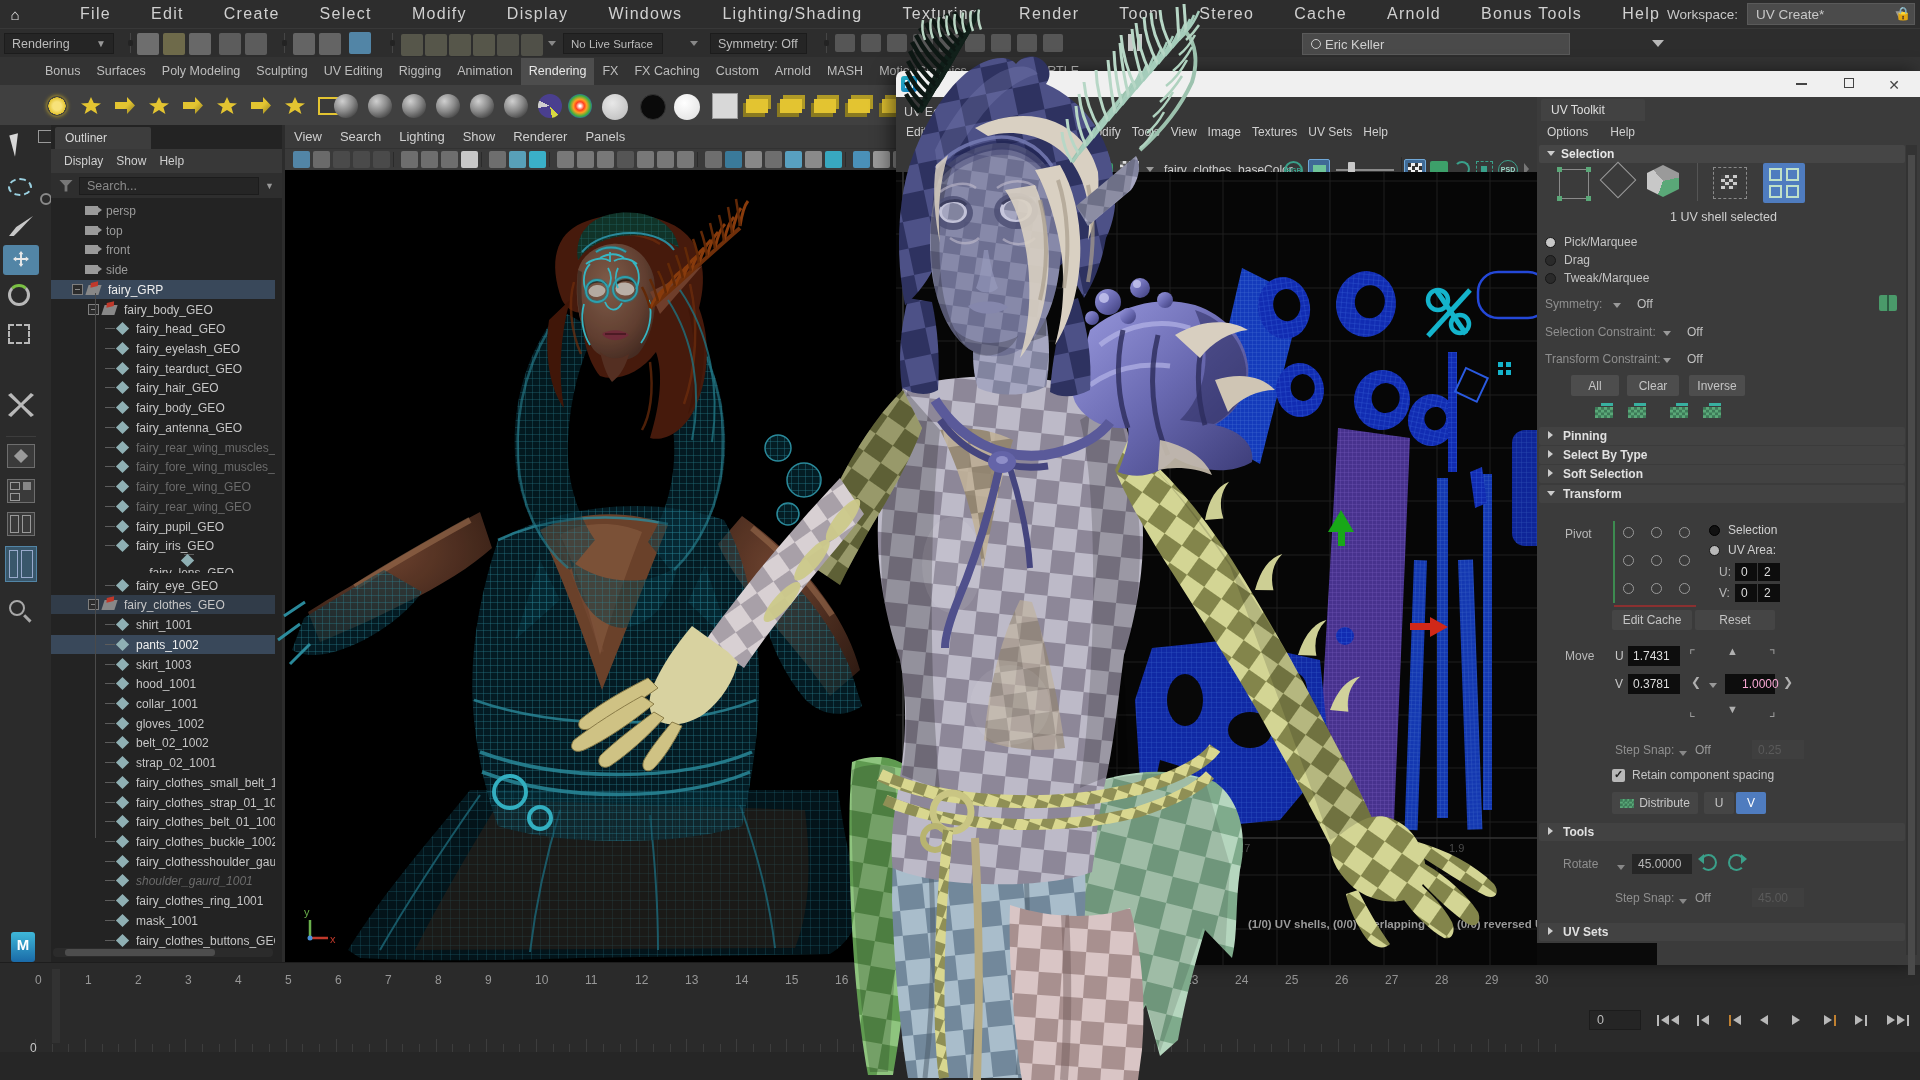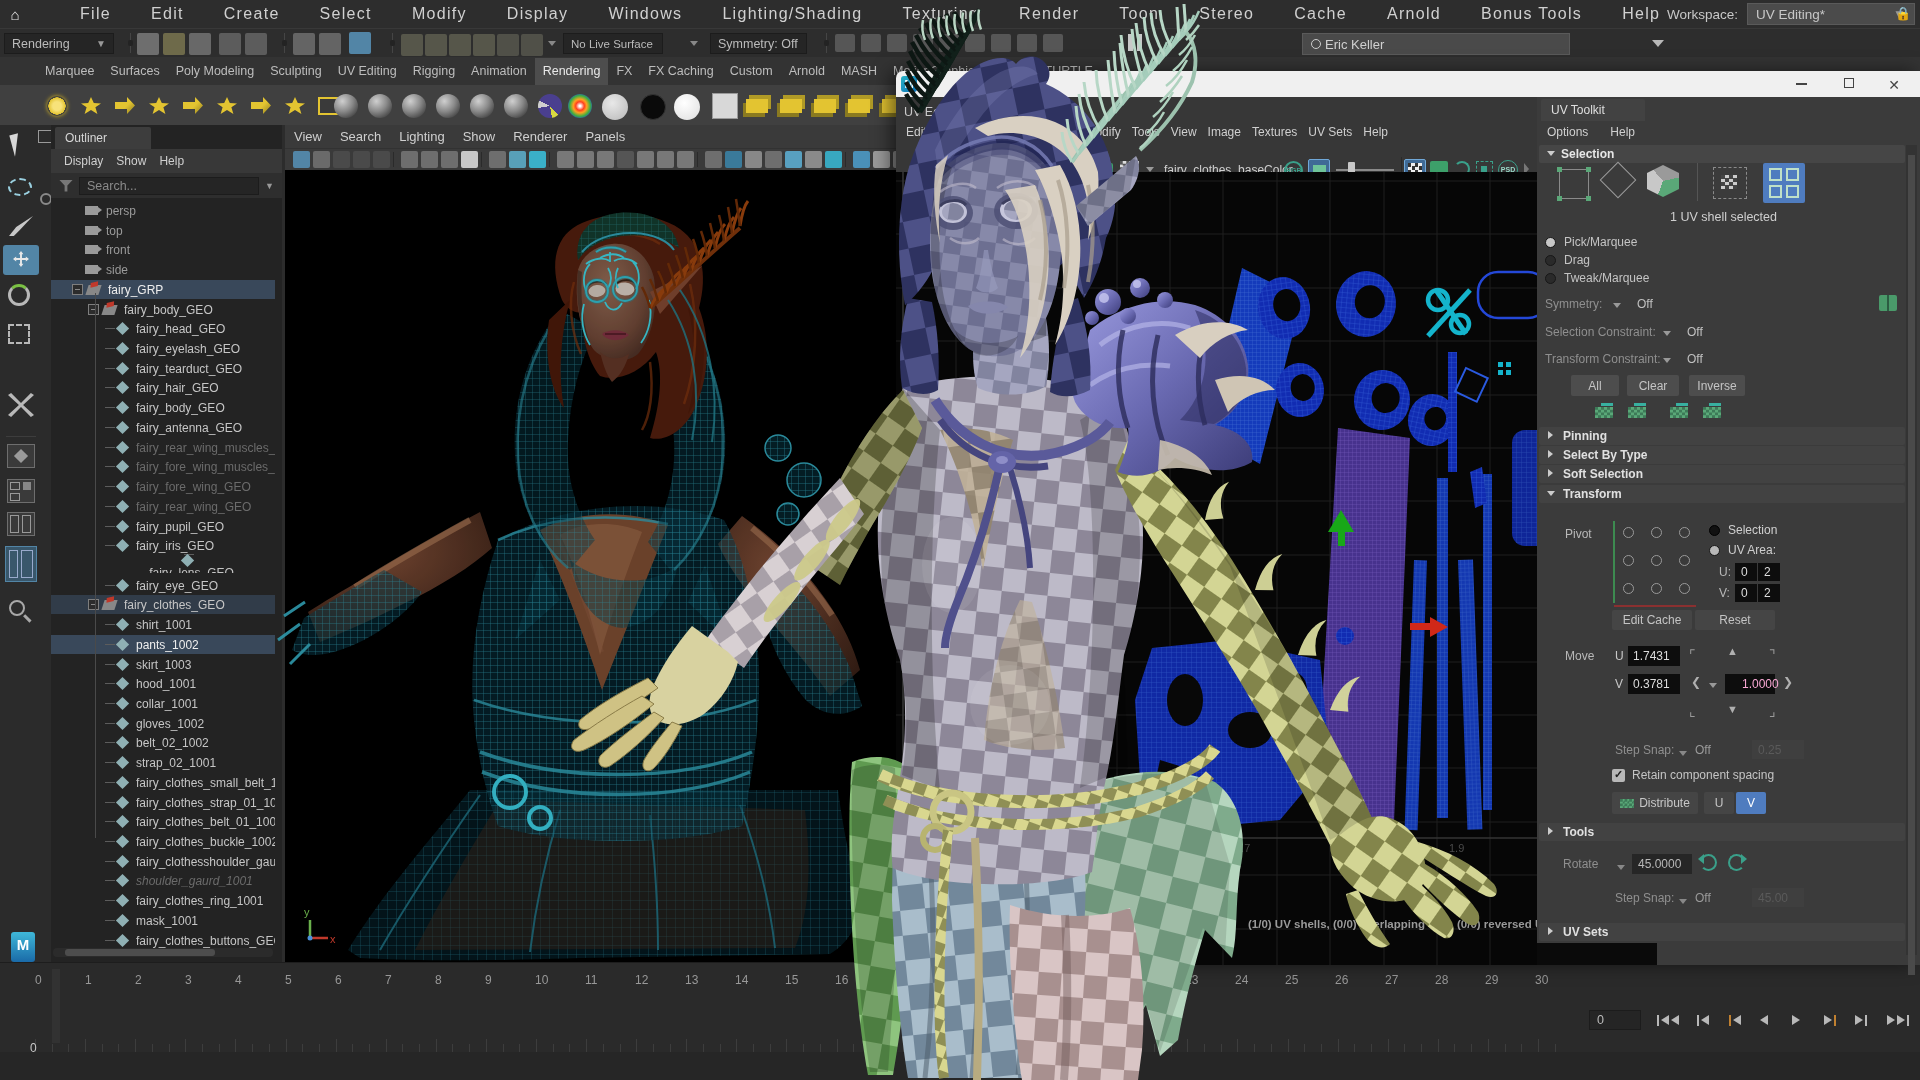"UV Editing*" span { text: Editing -> Create }
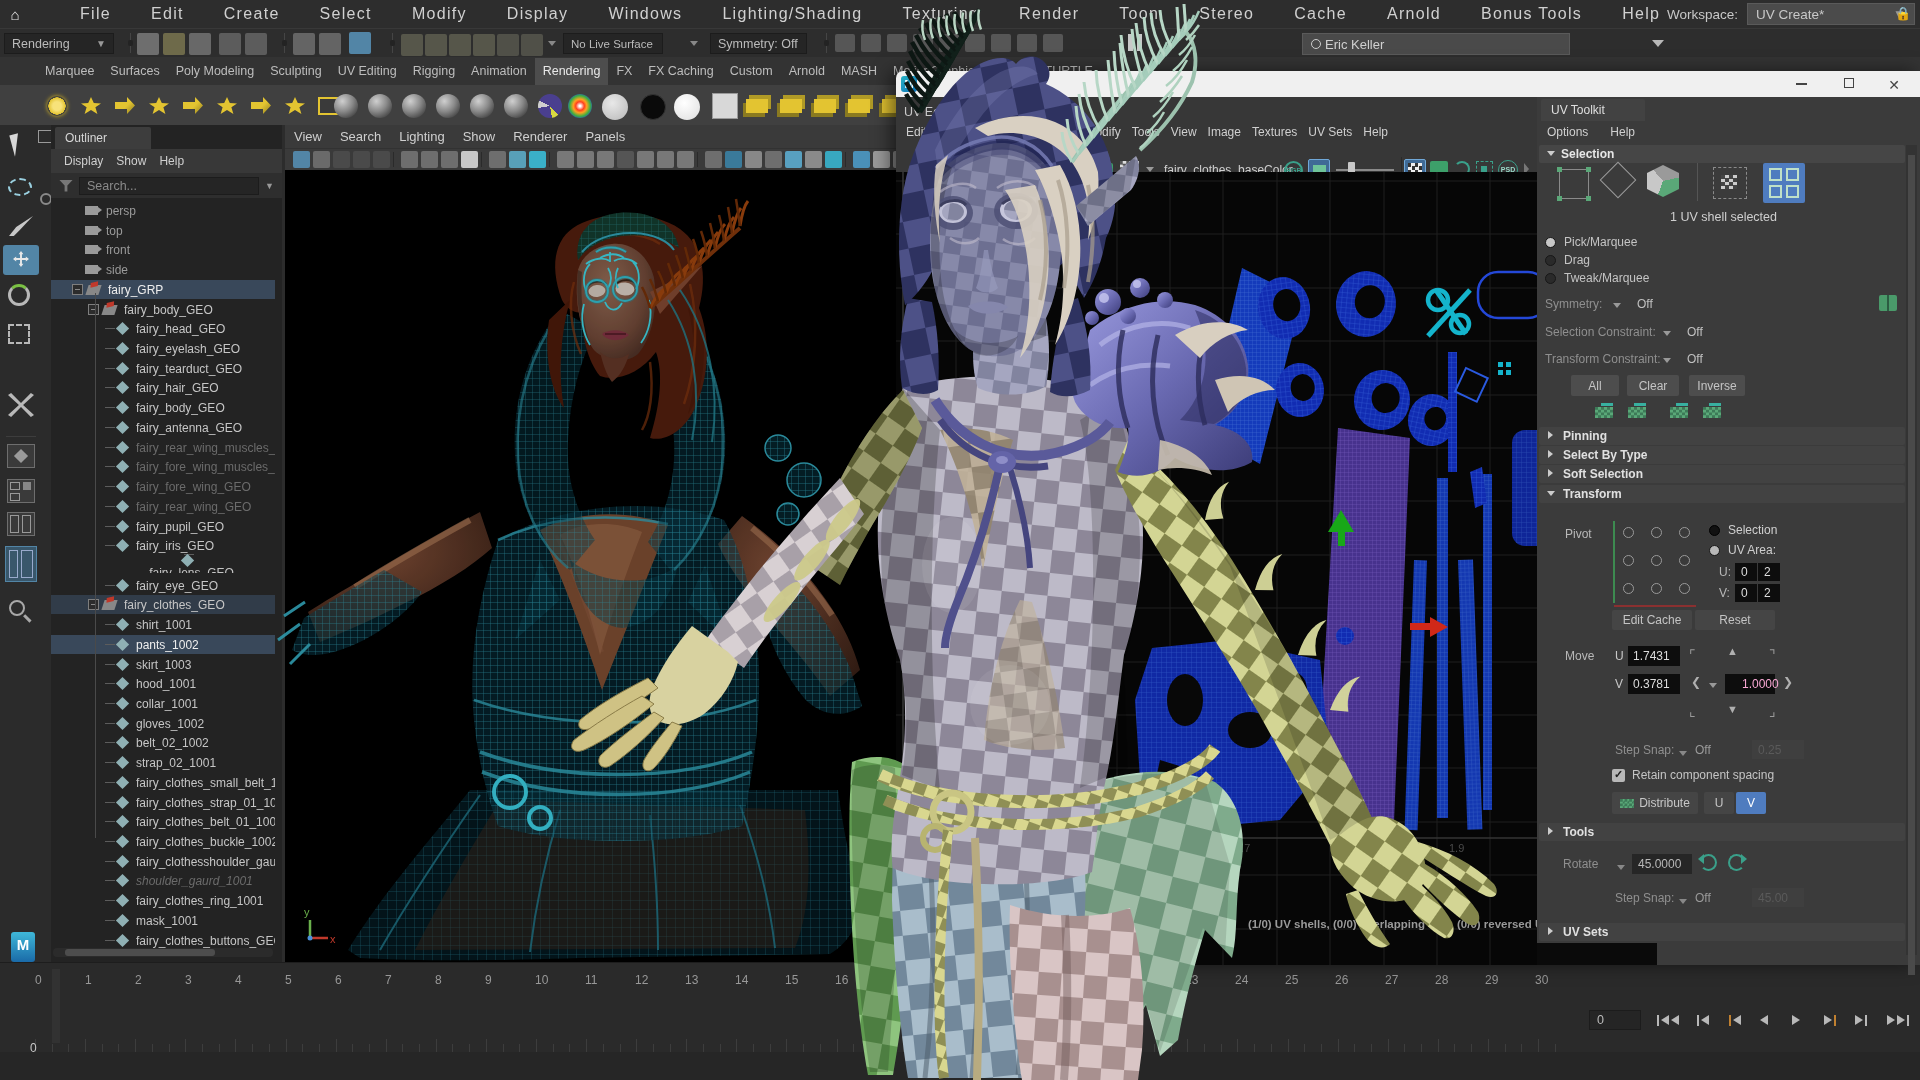"Marquee" span.t { text: Marquee -> Bonus }
